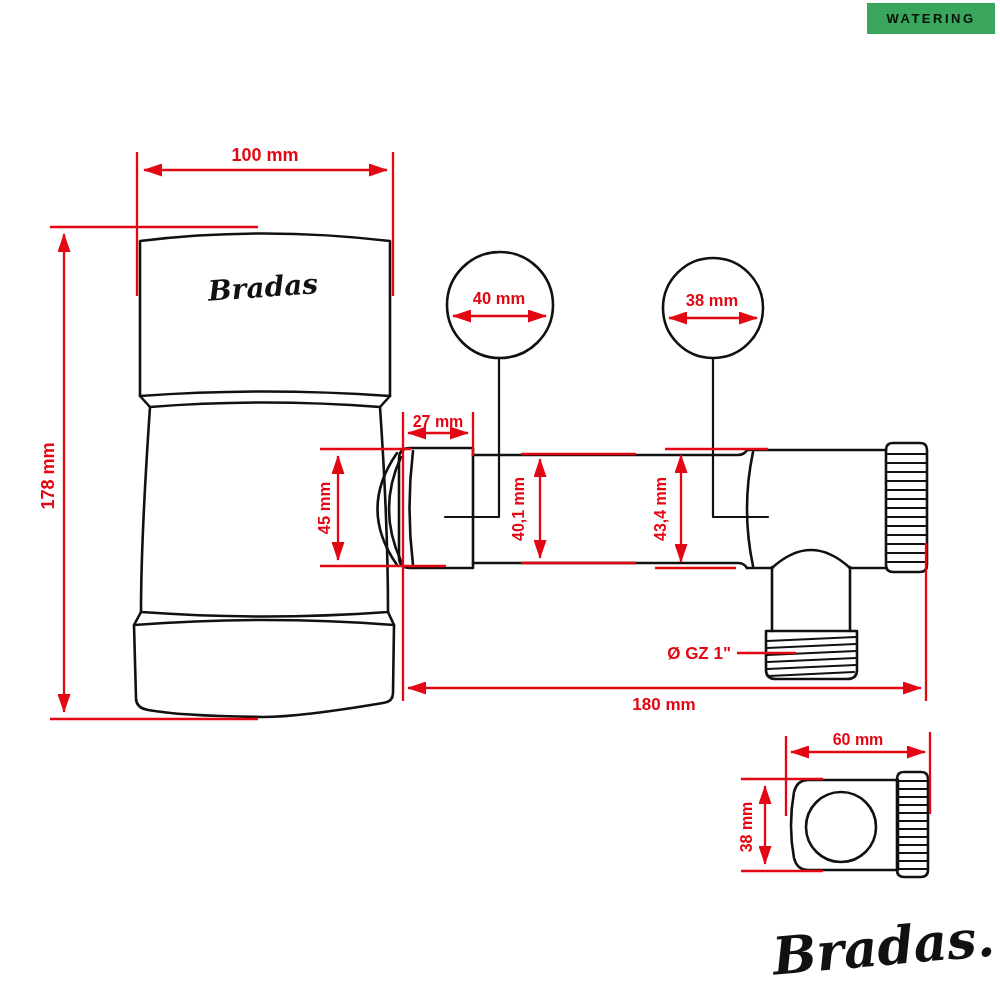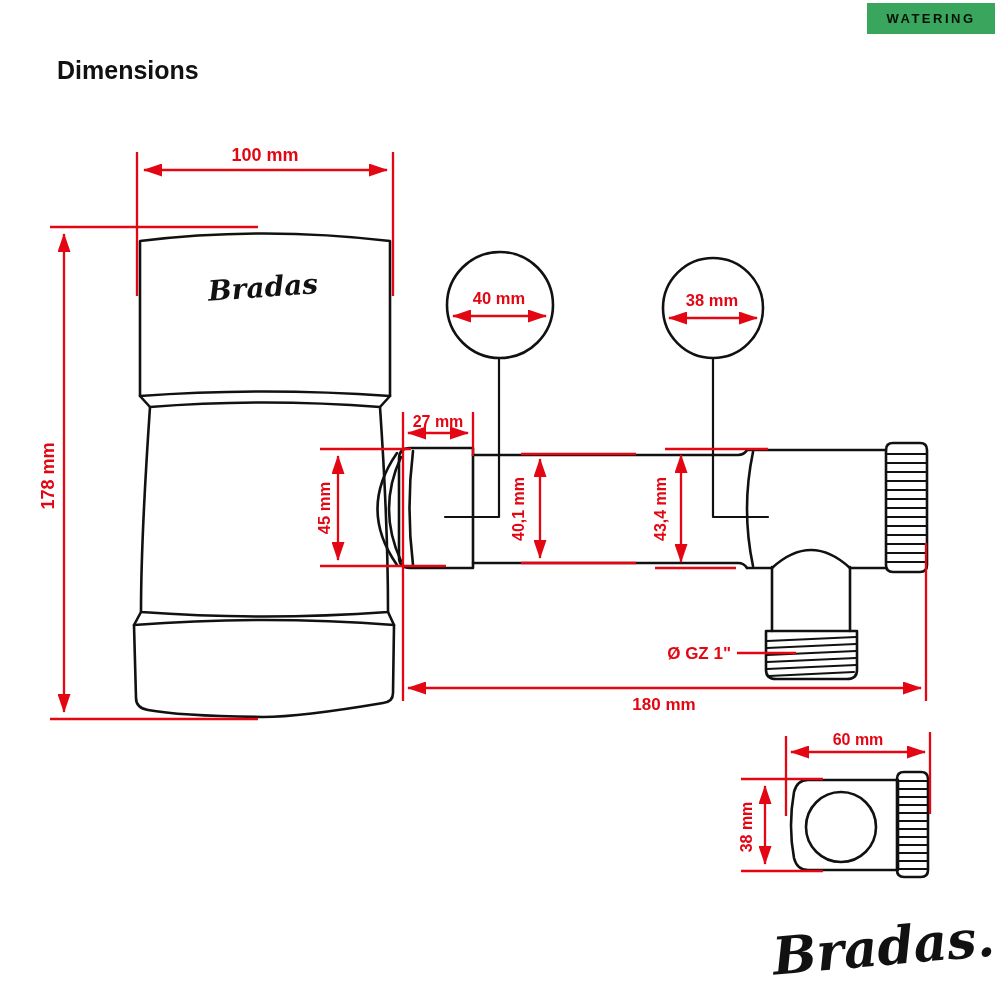"Dimensions" div.page-title { html: <div>Dimensions</div> -> none }
